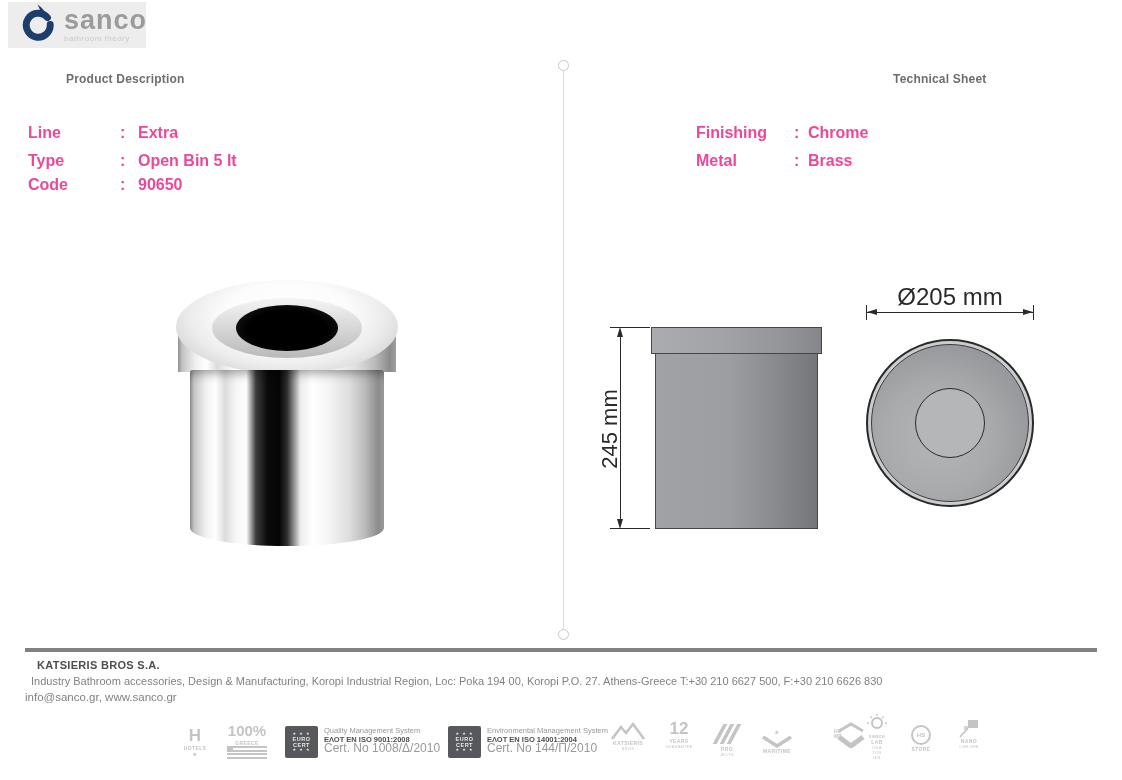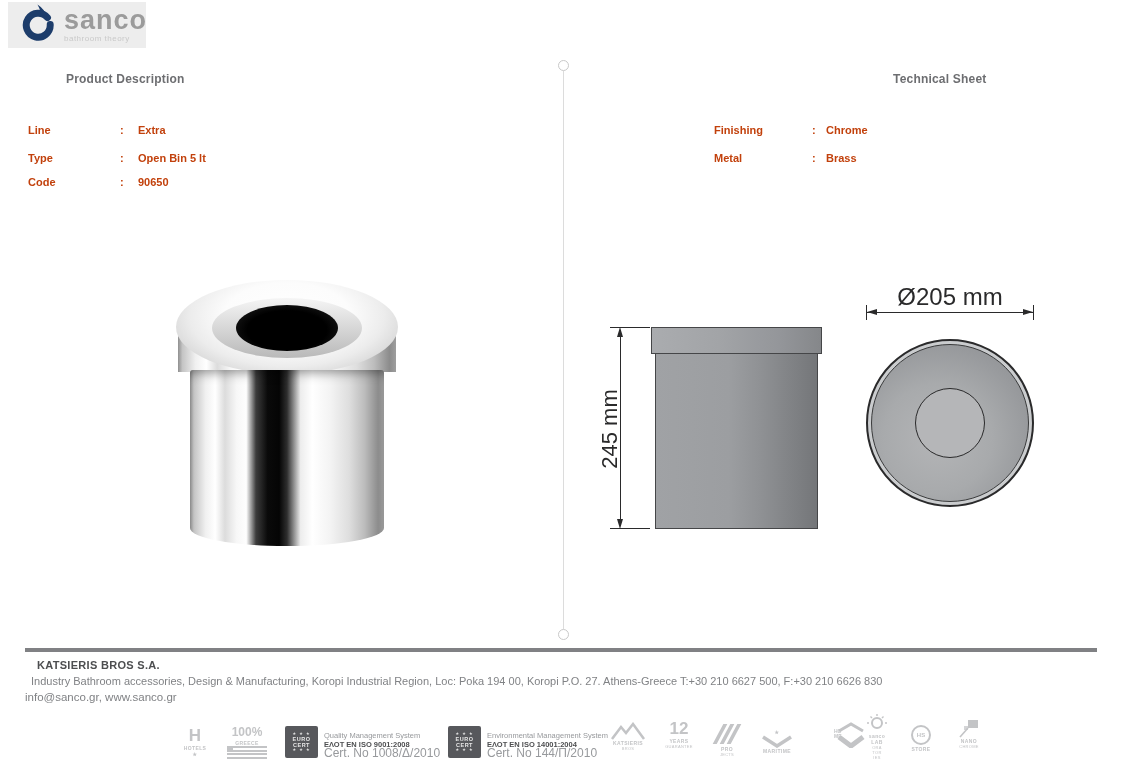"Line" .field-row { color: #c2410c -> #ec4899; font-size: 11px -> 16px }
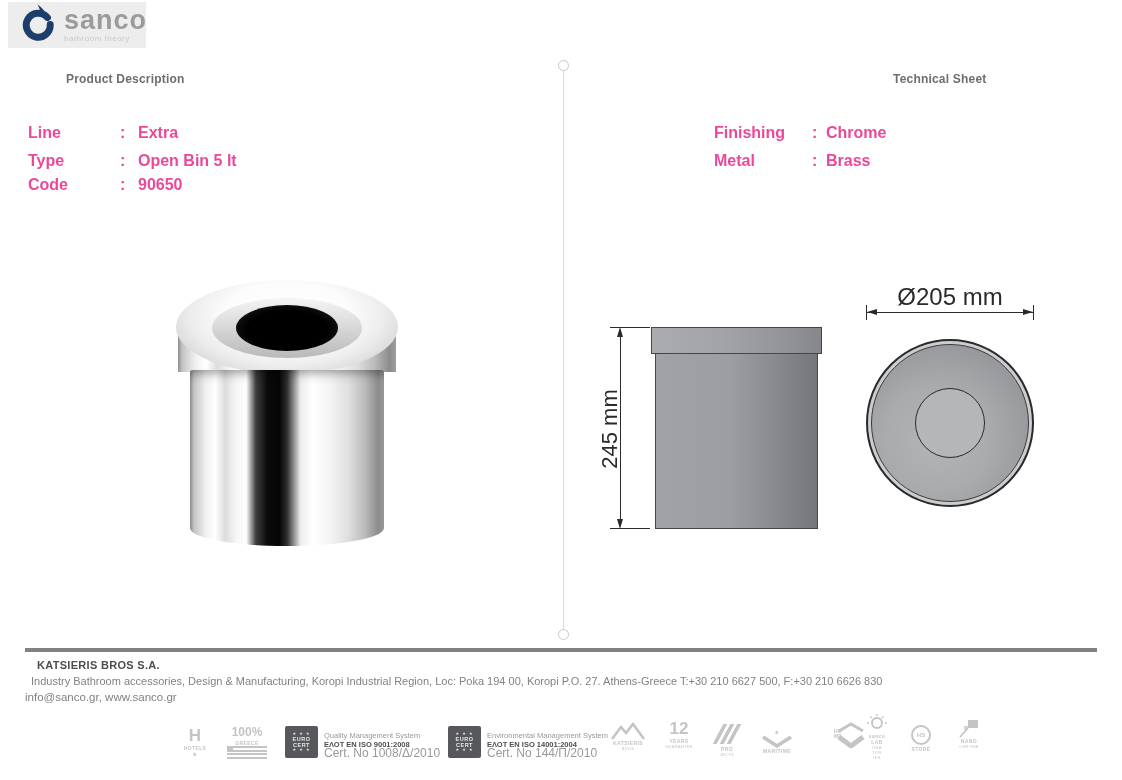"Finishing" .rrow { left: 714px -> 696px }
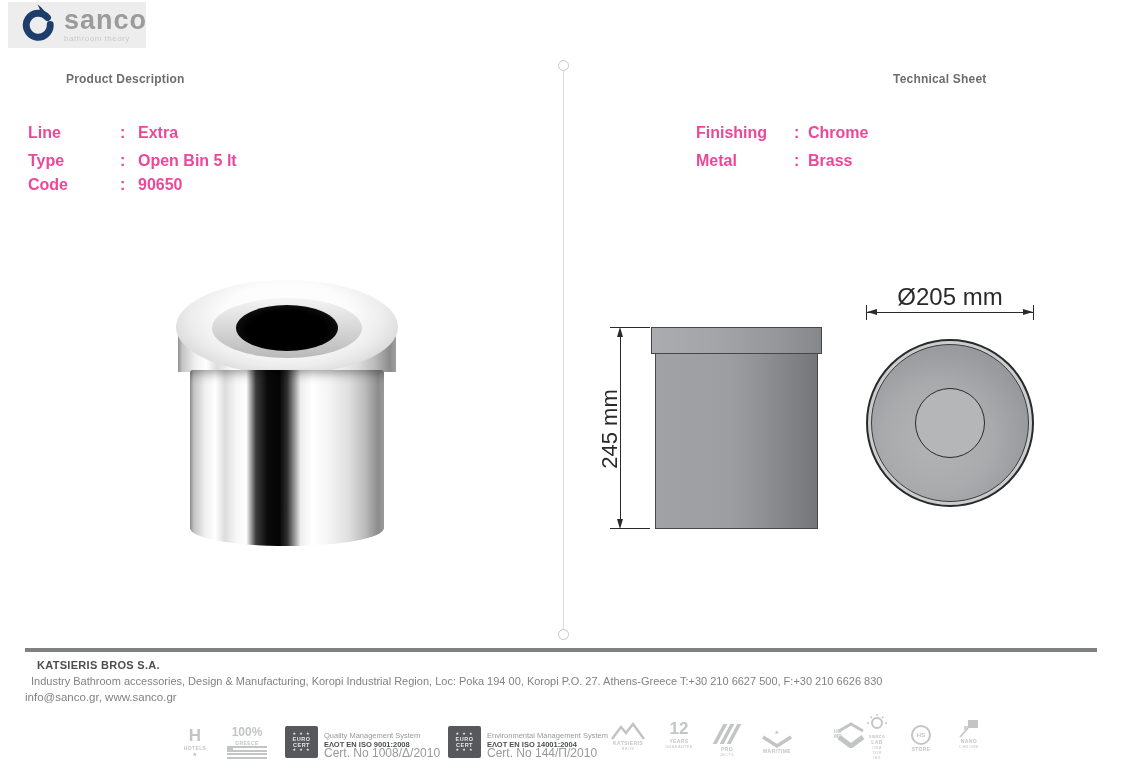"100%" .ic-greece .pct { font-size: 12px -> 15px }
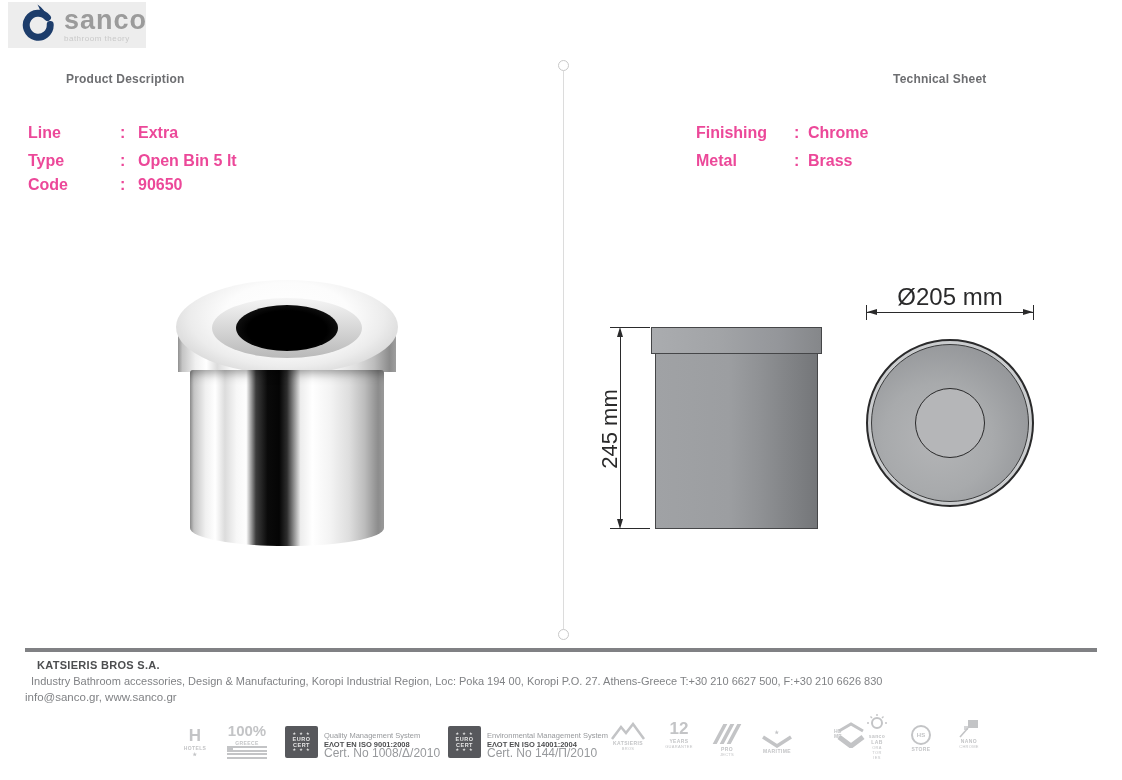"Quality Management System" .cert-group { align-items: flex-end -> flex-start }
